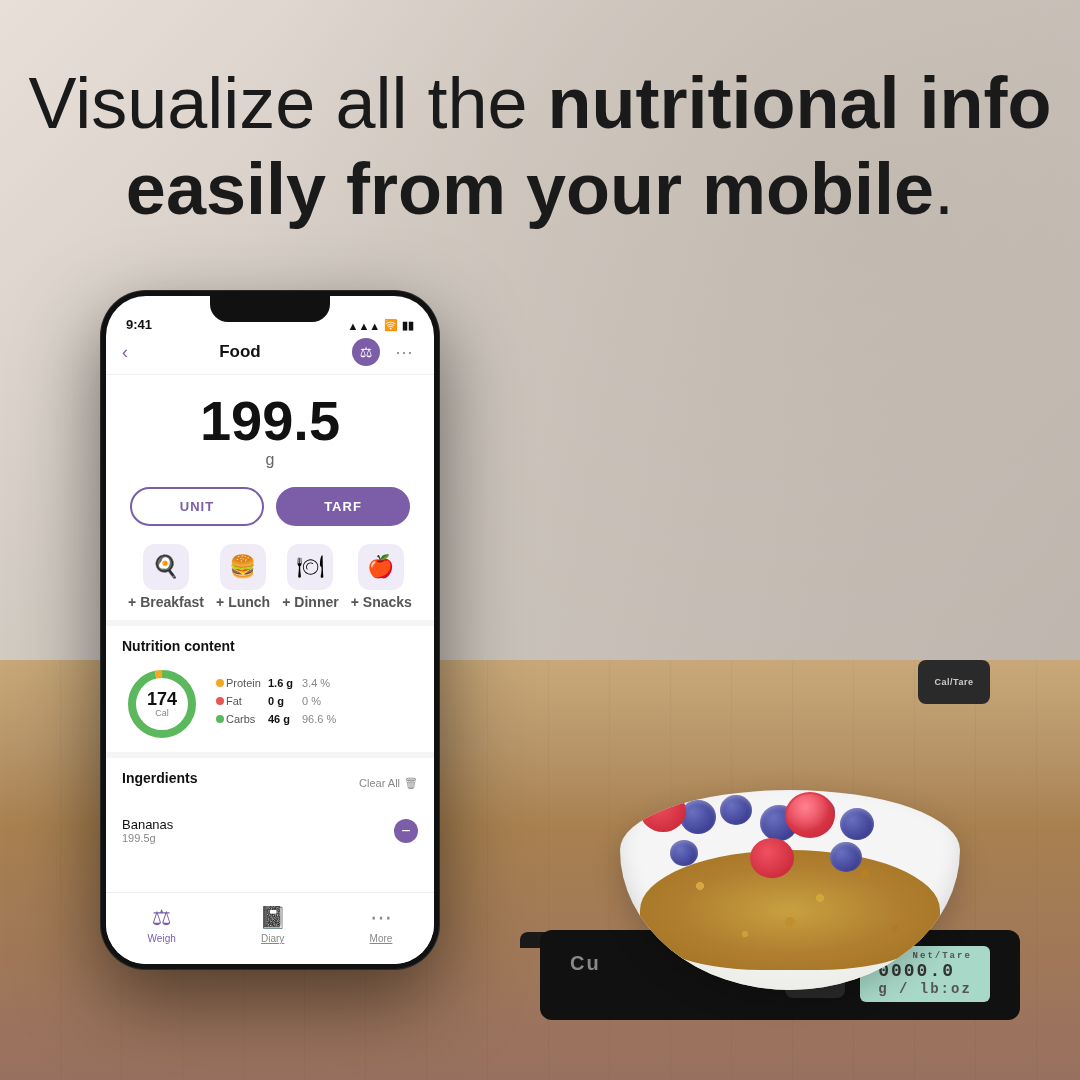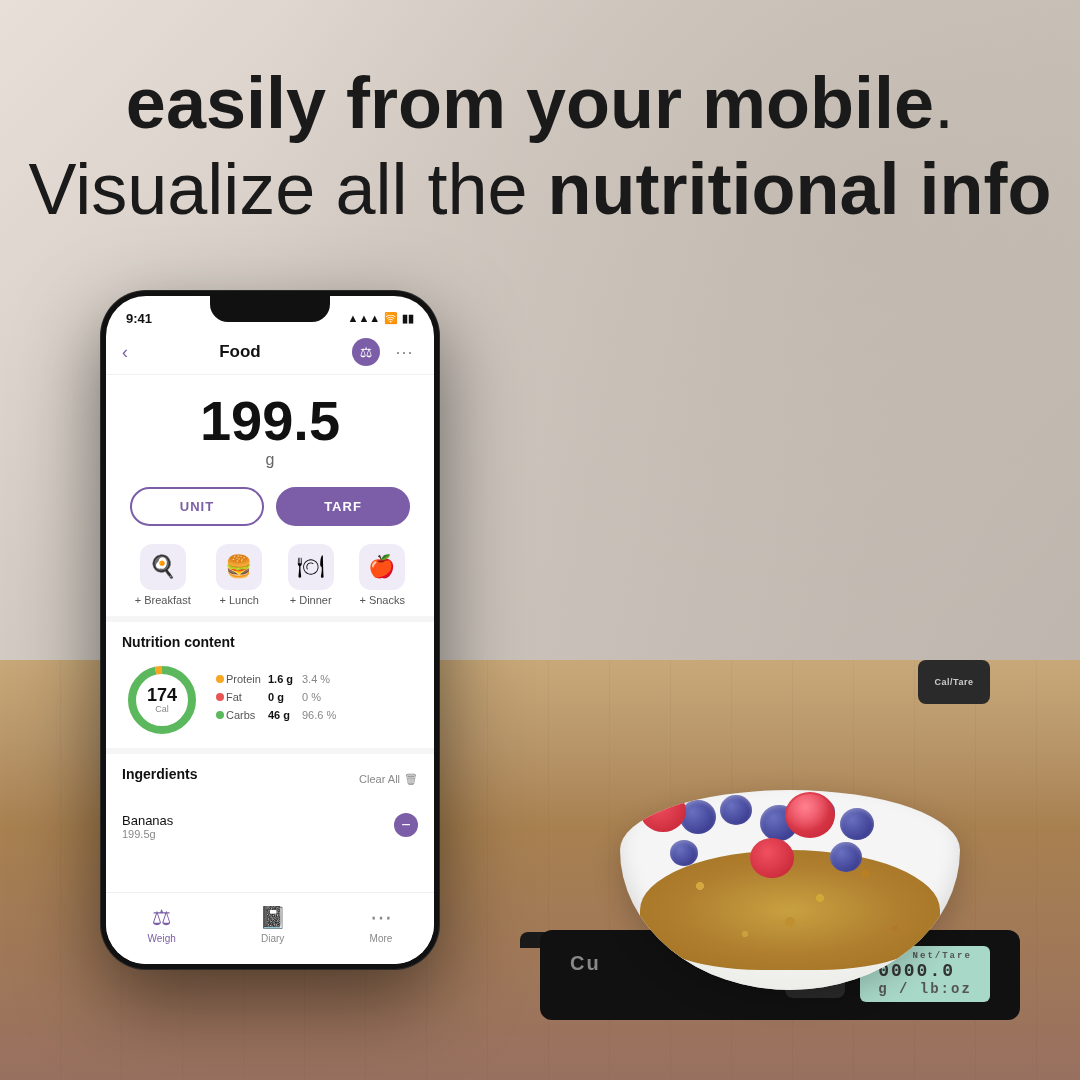"easily from your mobile." div.headline-text { order: before "Visualize all the nutritional info" -> after "Visualize all the nutritional info" }
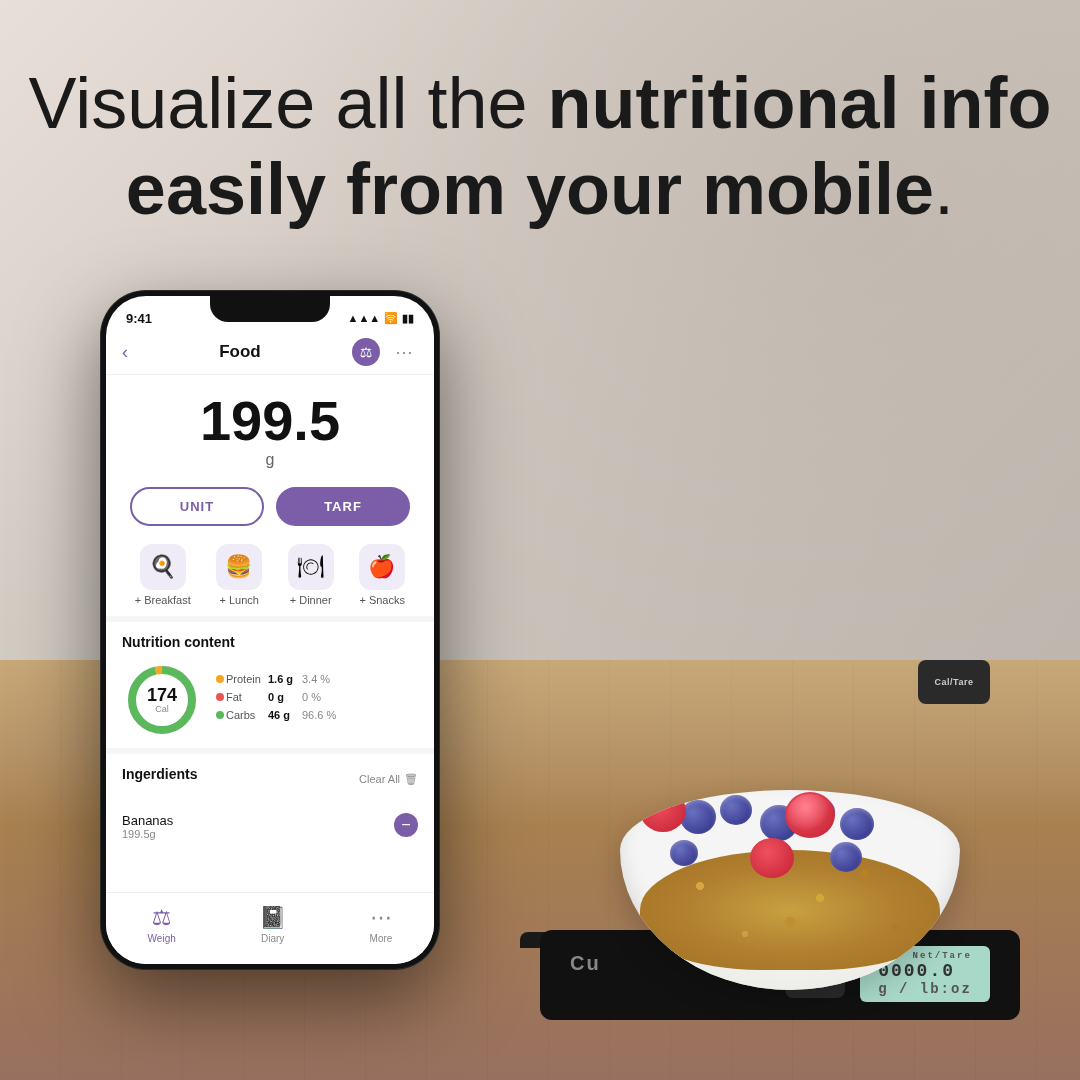"9:41" .status-bar { align-items: center -> flex-end }
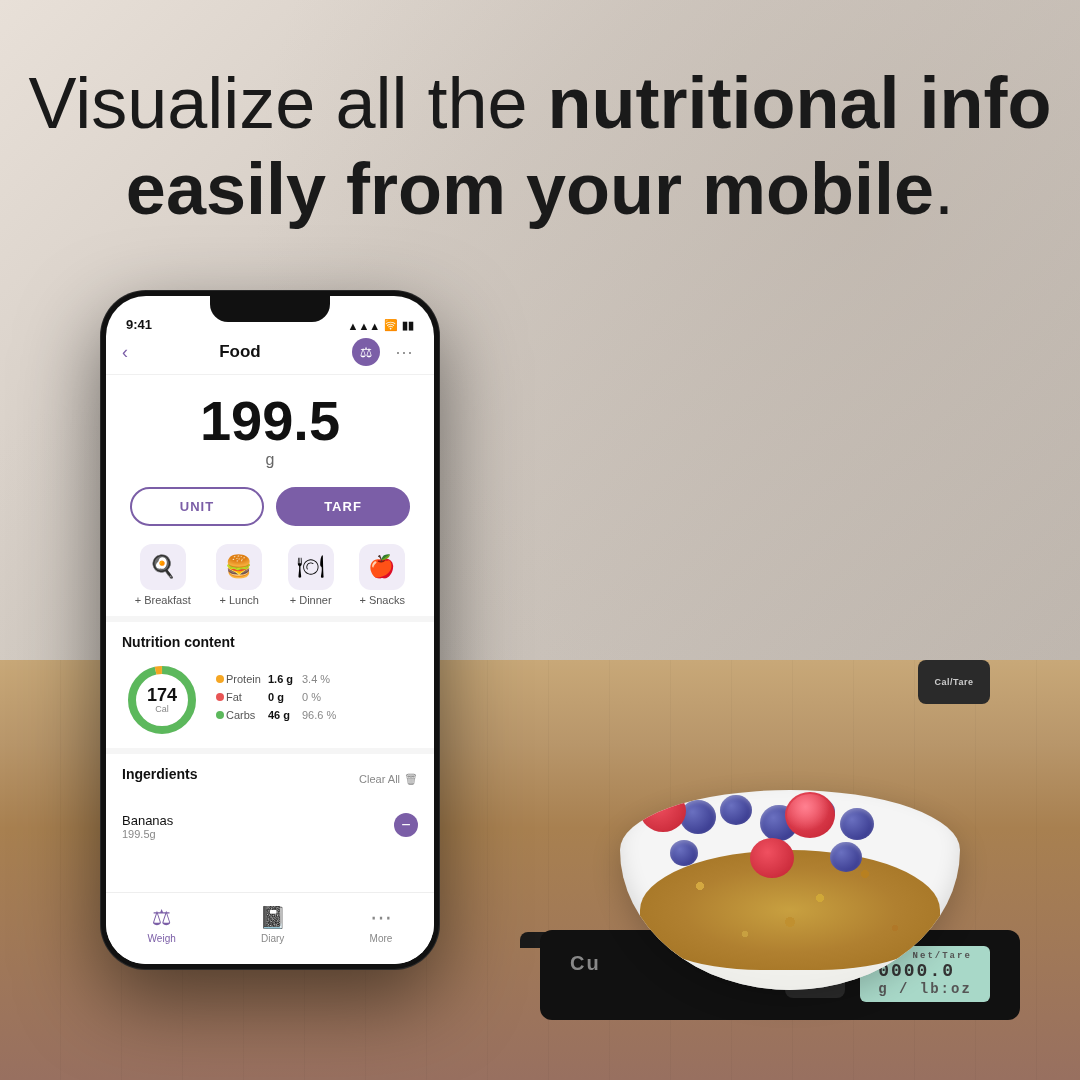"+ Breakfast" .meal-label { font-size: 11px -> 14px; font-weight: none -> bold }
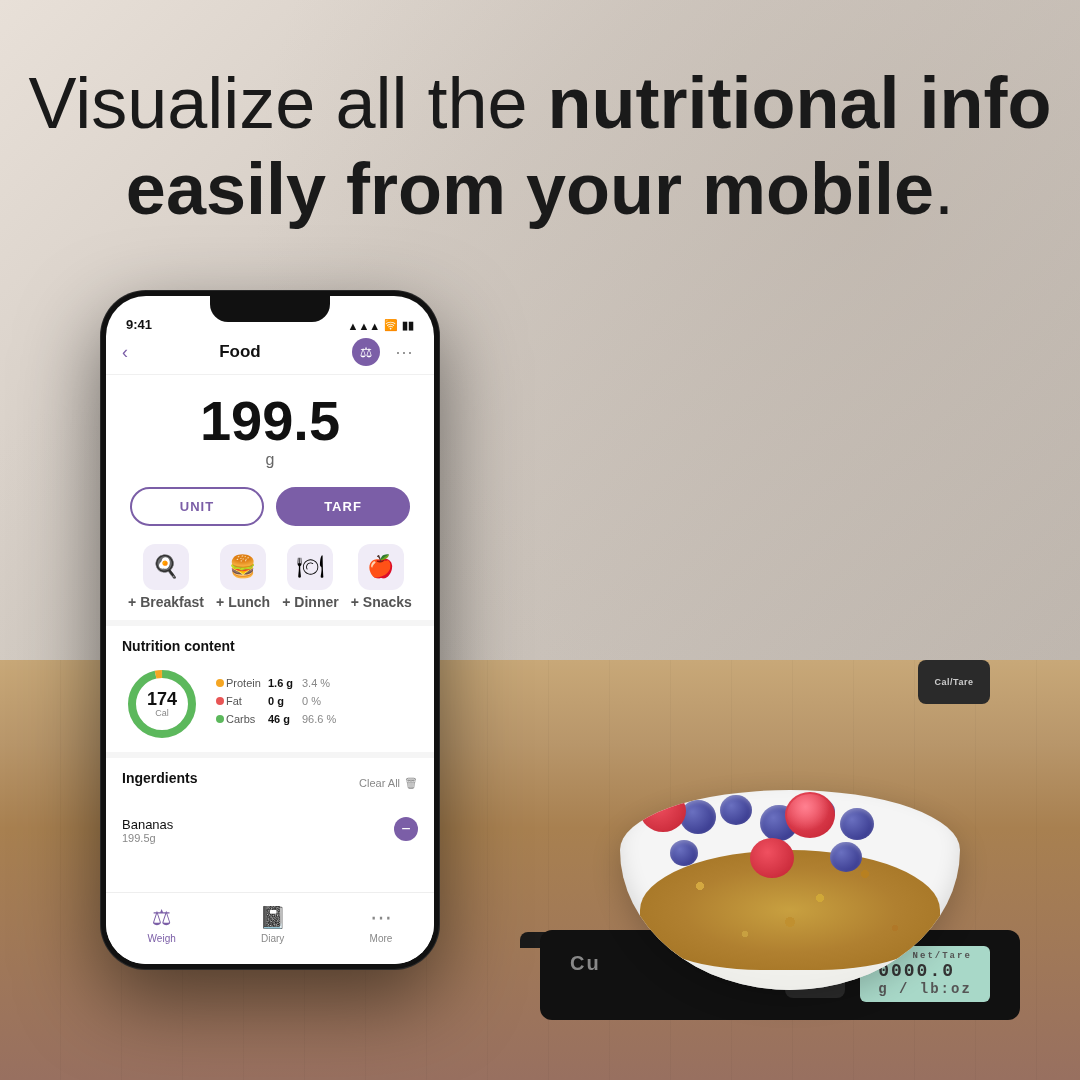"Bananas" .ingredient-row { align-items: none -> center }
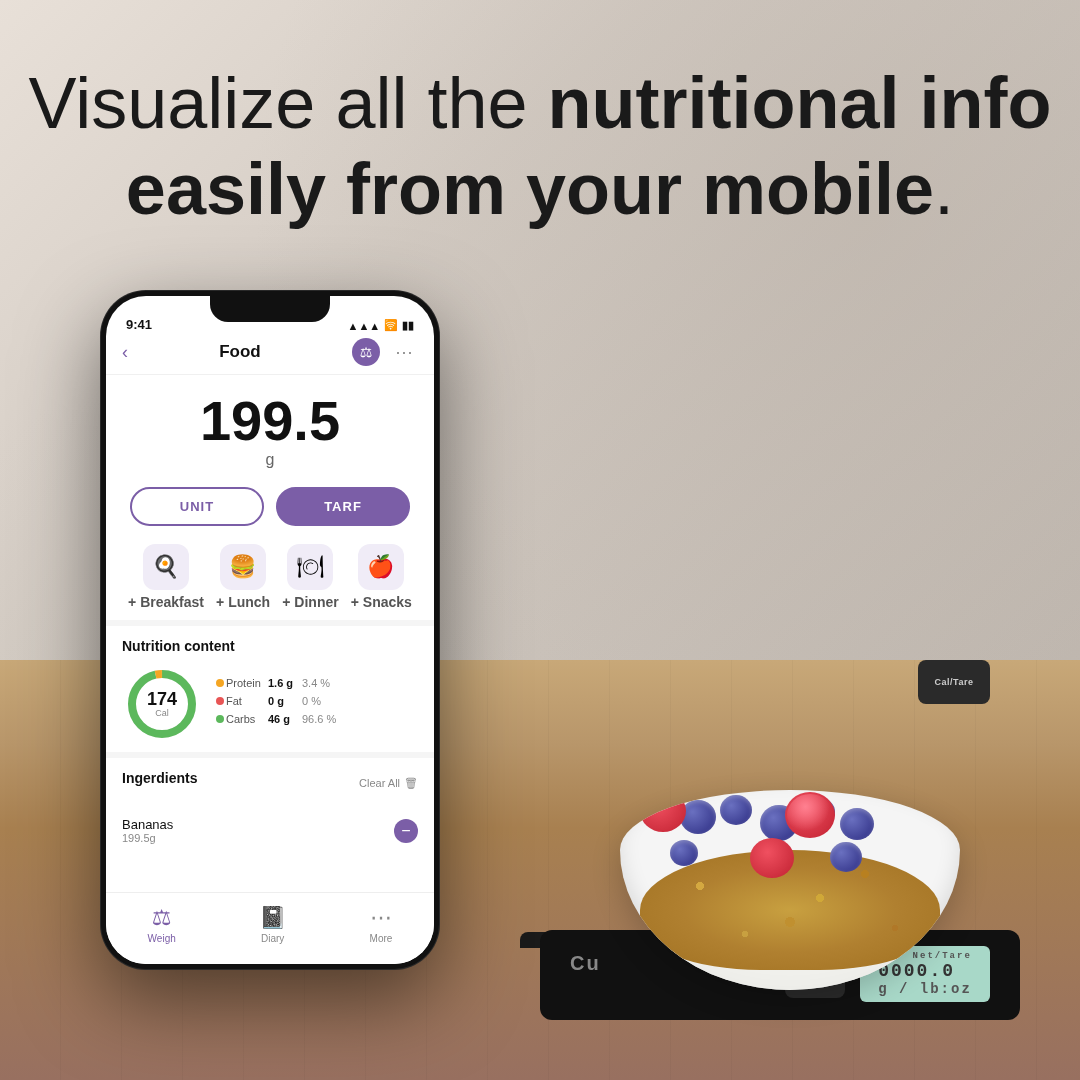"Diary" .nav-inactive .nav-label { text-decoration: none -> underline }
